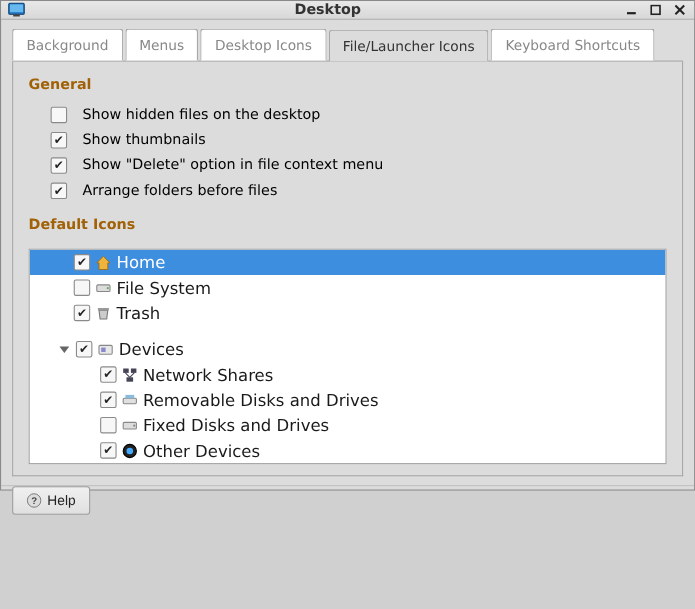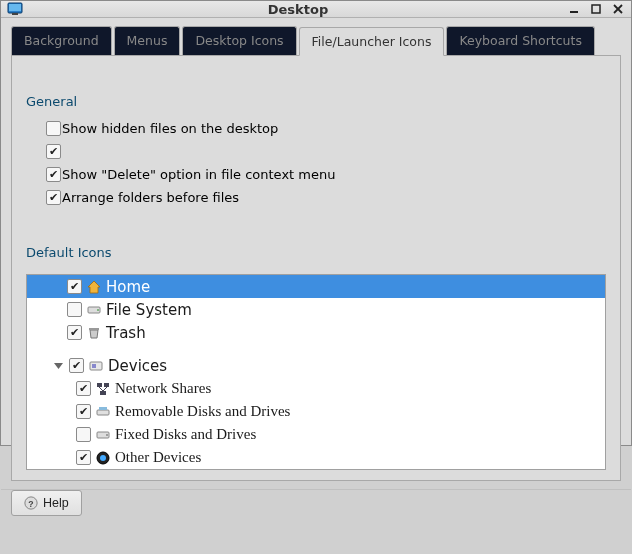"Background" .tab { background: #0f172a -> #ffffff }
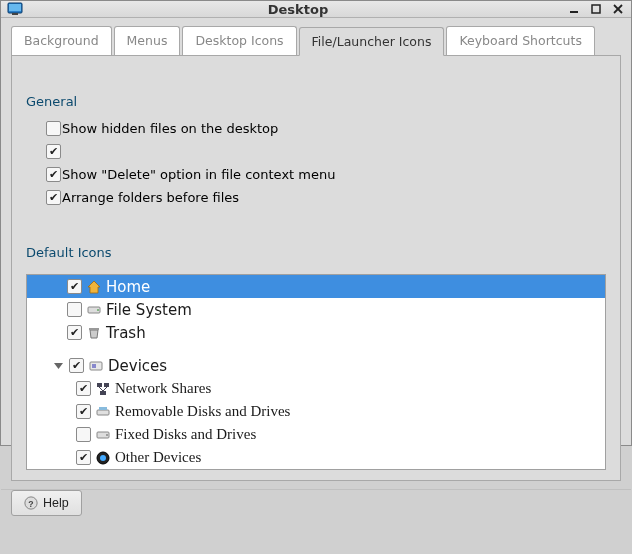"General" .section-title { color: #0c4a6e -> #a16207; font-weight: normal -> bold; margin-top: 24px -> none }
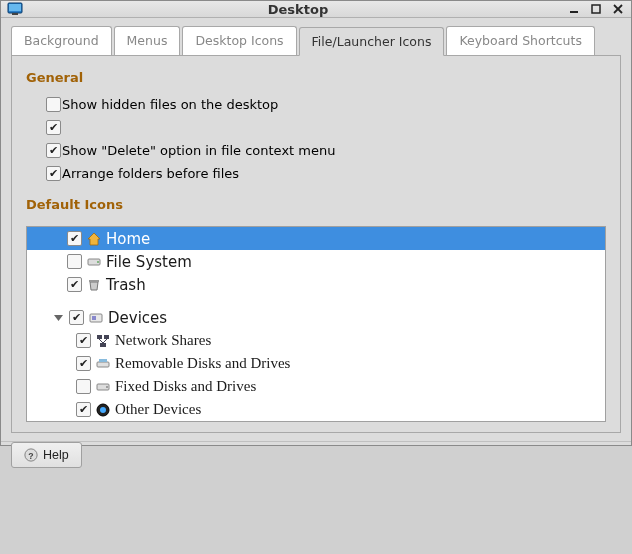"Show hidden files on the" .checkbox-row { gap: 1px -> 14px }
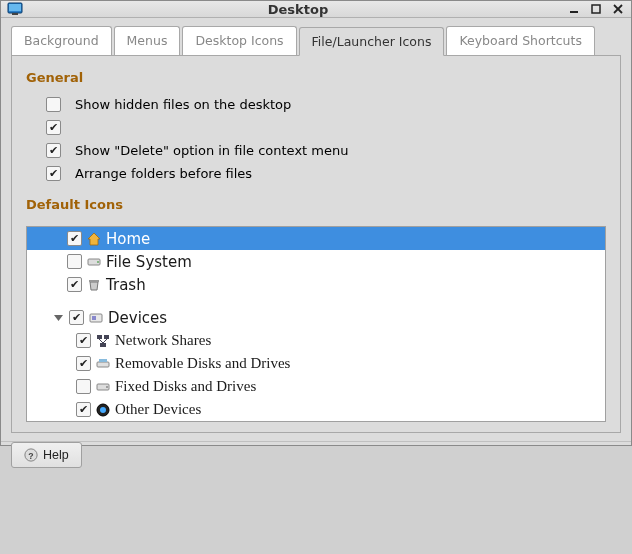"Show thumbnails" span { html: none -> <span>Show thumbnails</span> }
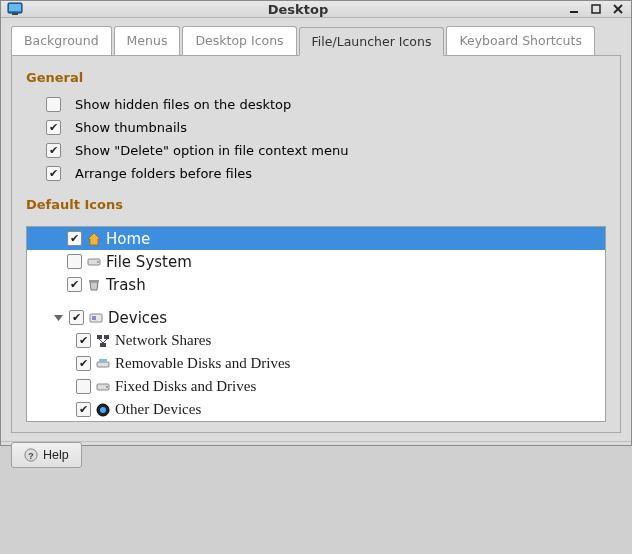"Network Shares" .indent1 { font-family: Liberation Serif, serif -> none; padding-left: 49px -> 64px }
